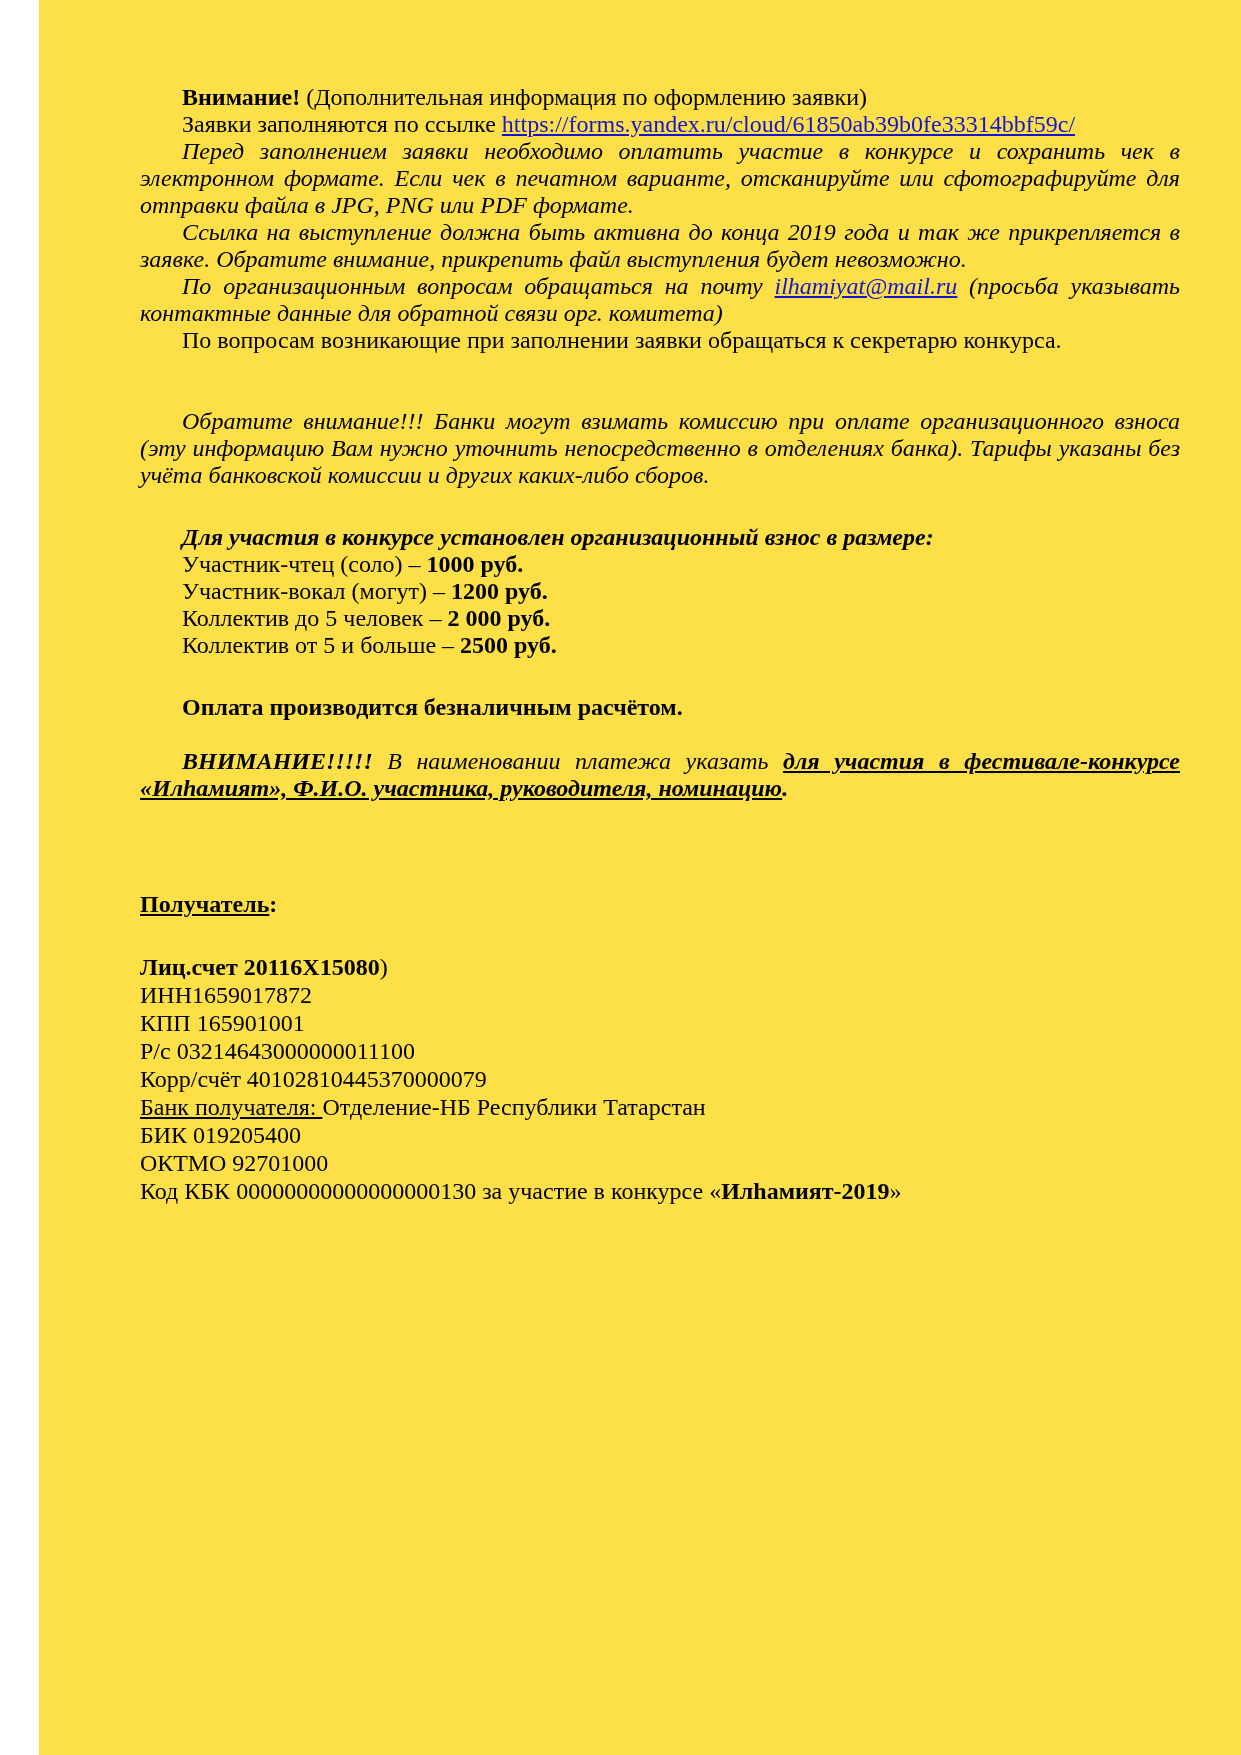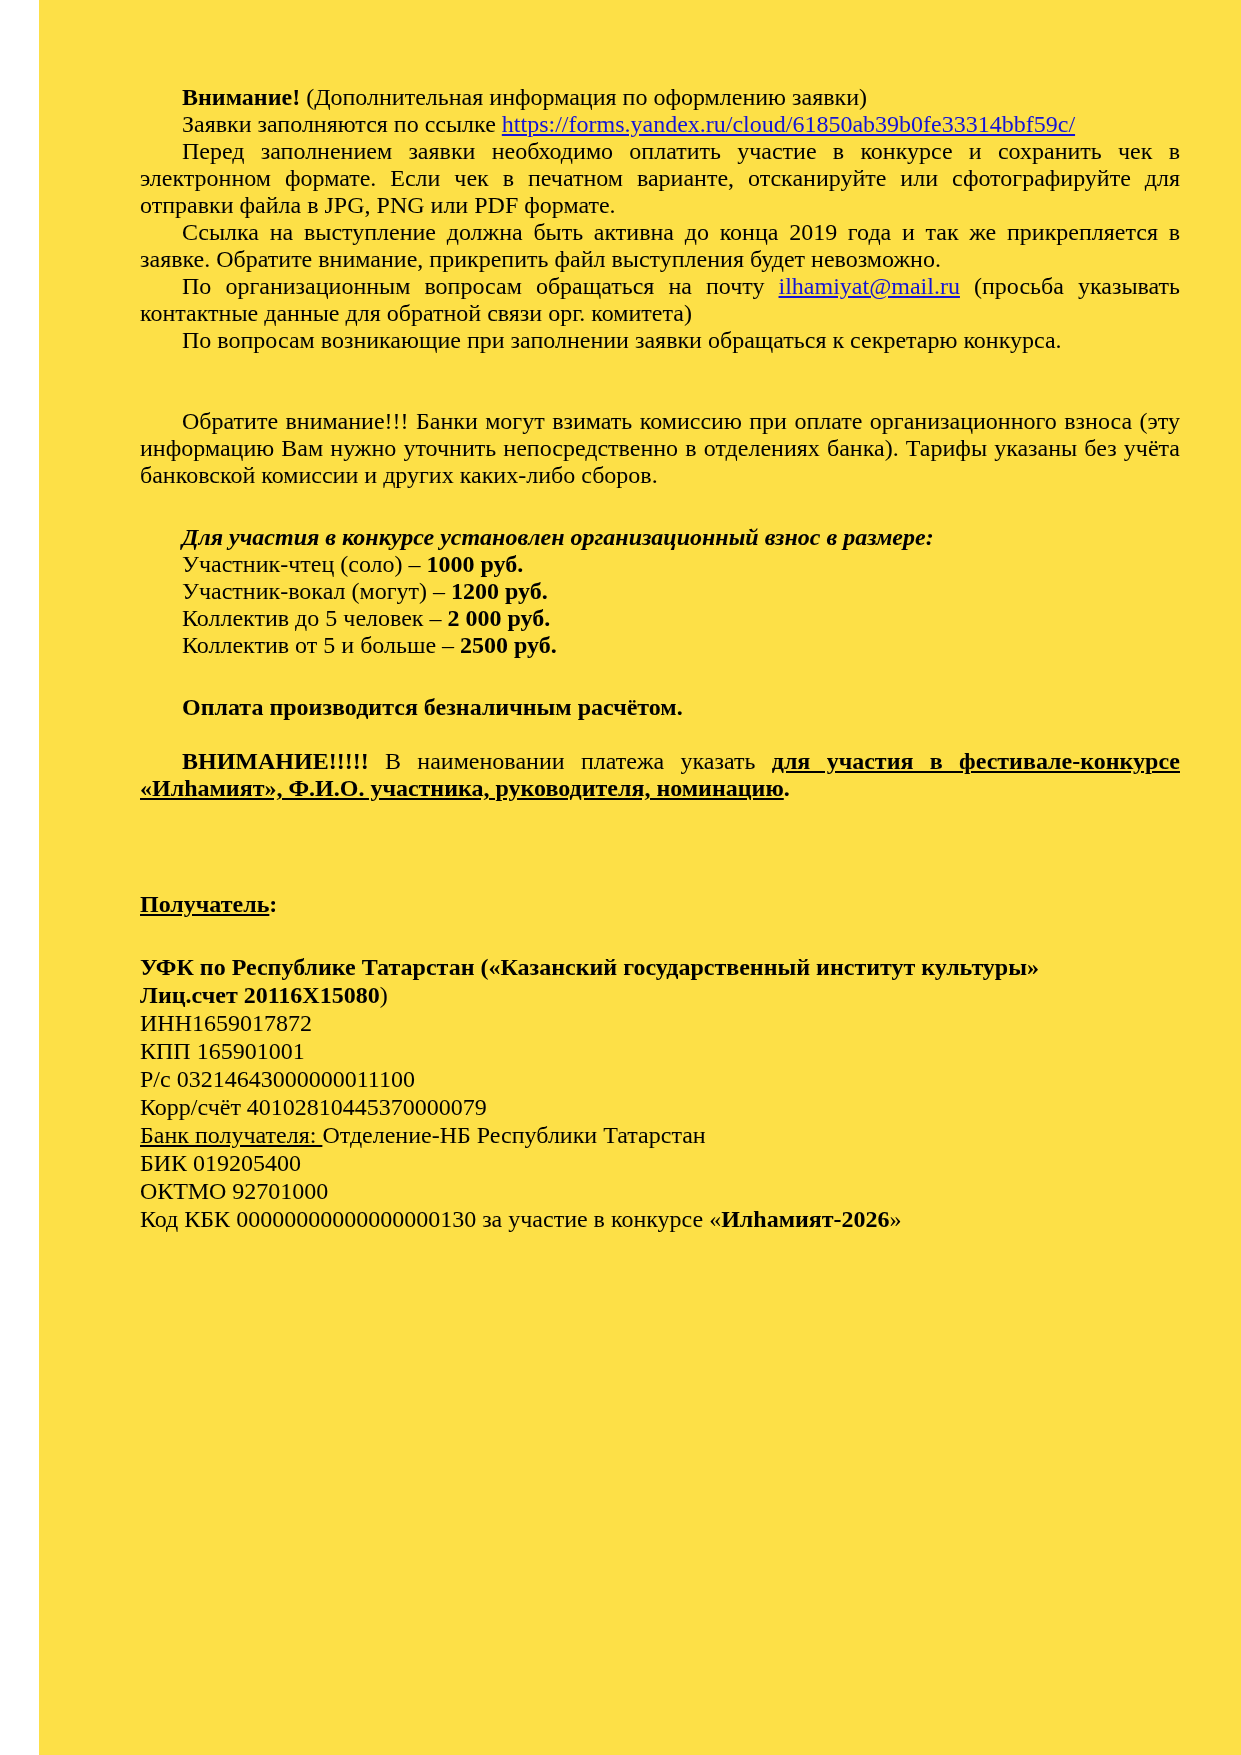"Перед заполнением заявки необходимо" .just { font-style: none -> italic }
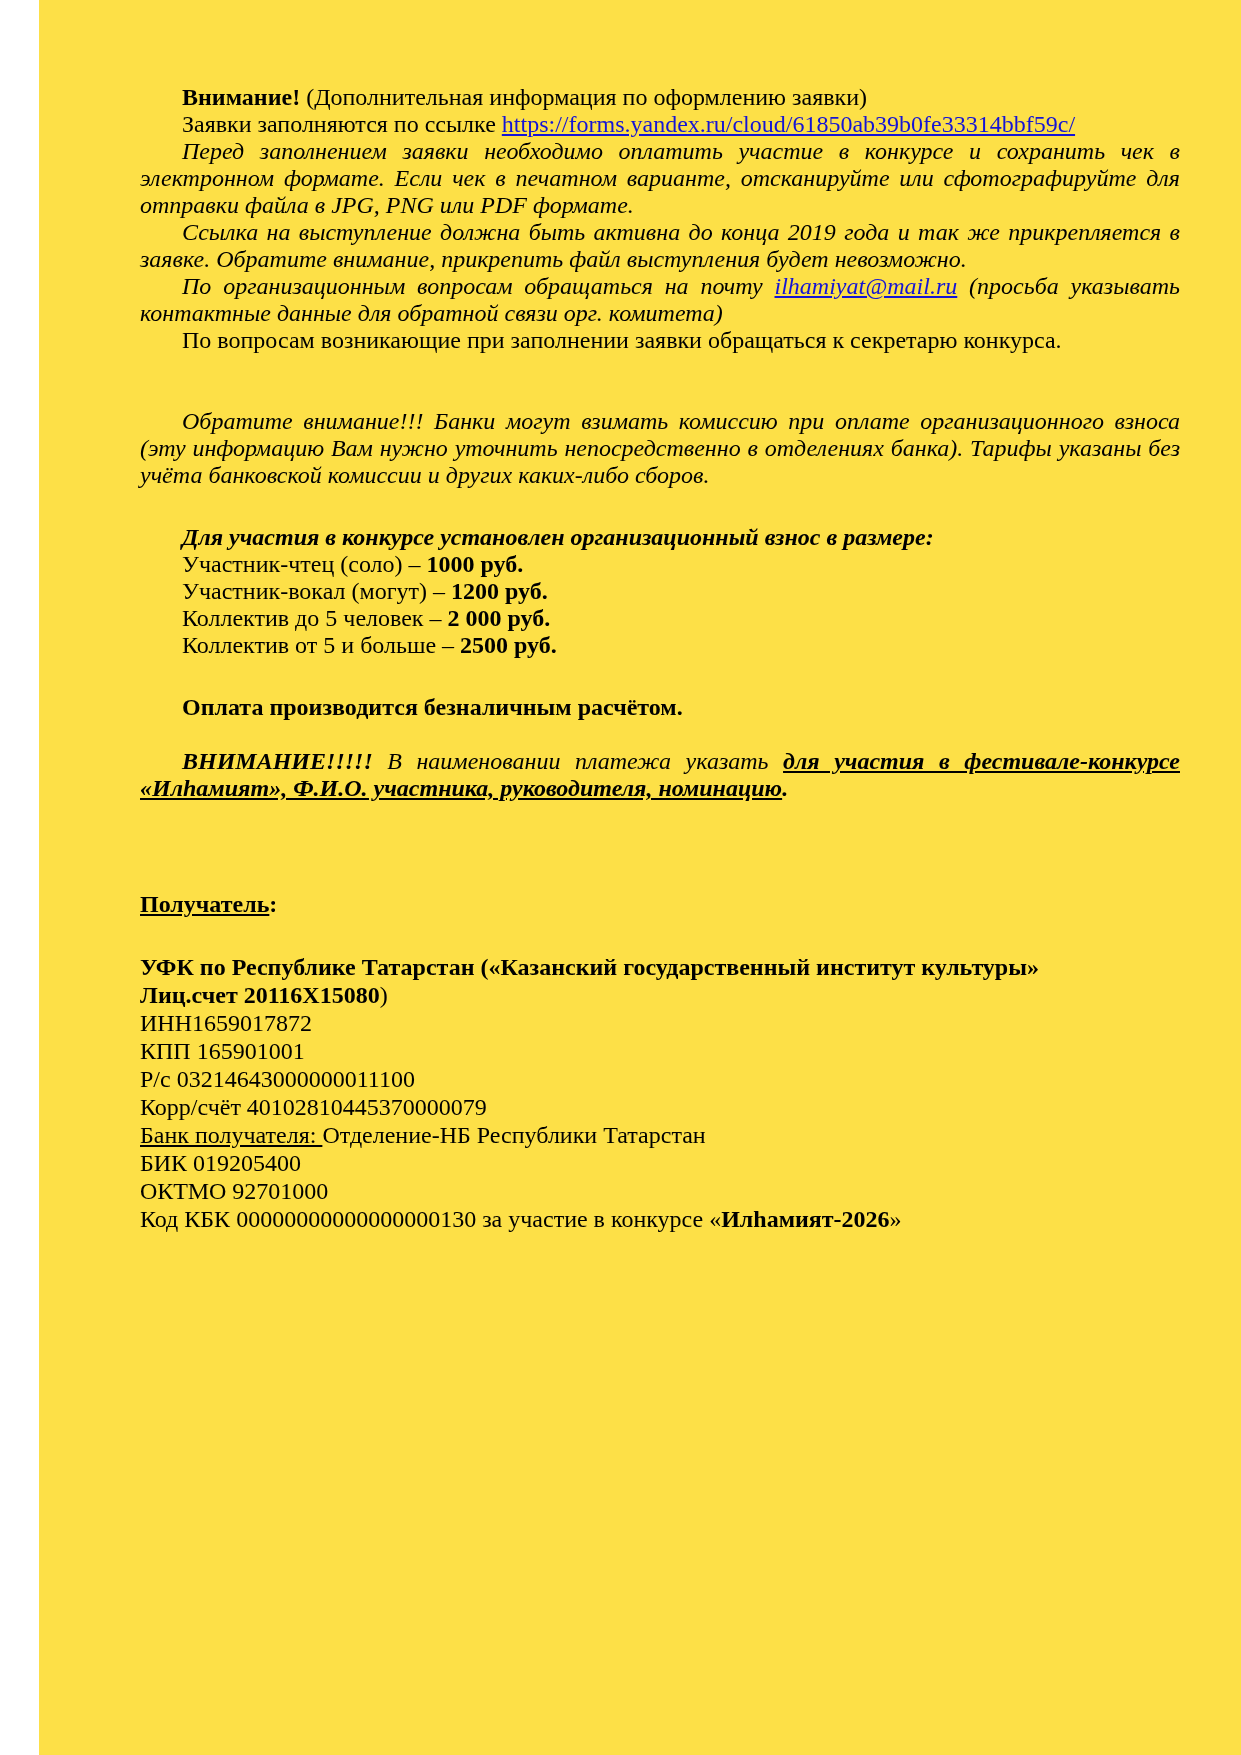"УФК по Республике Татарстан («Казанский" p.b { html: <p>УФК по Республике Татарстан («Казанский государственный институт культуры»</p> -> none }
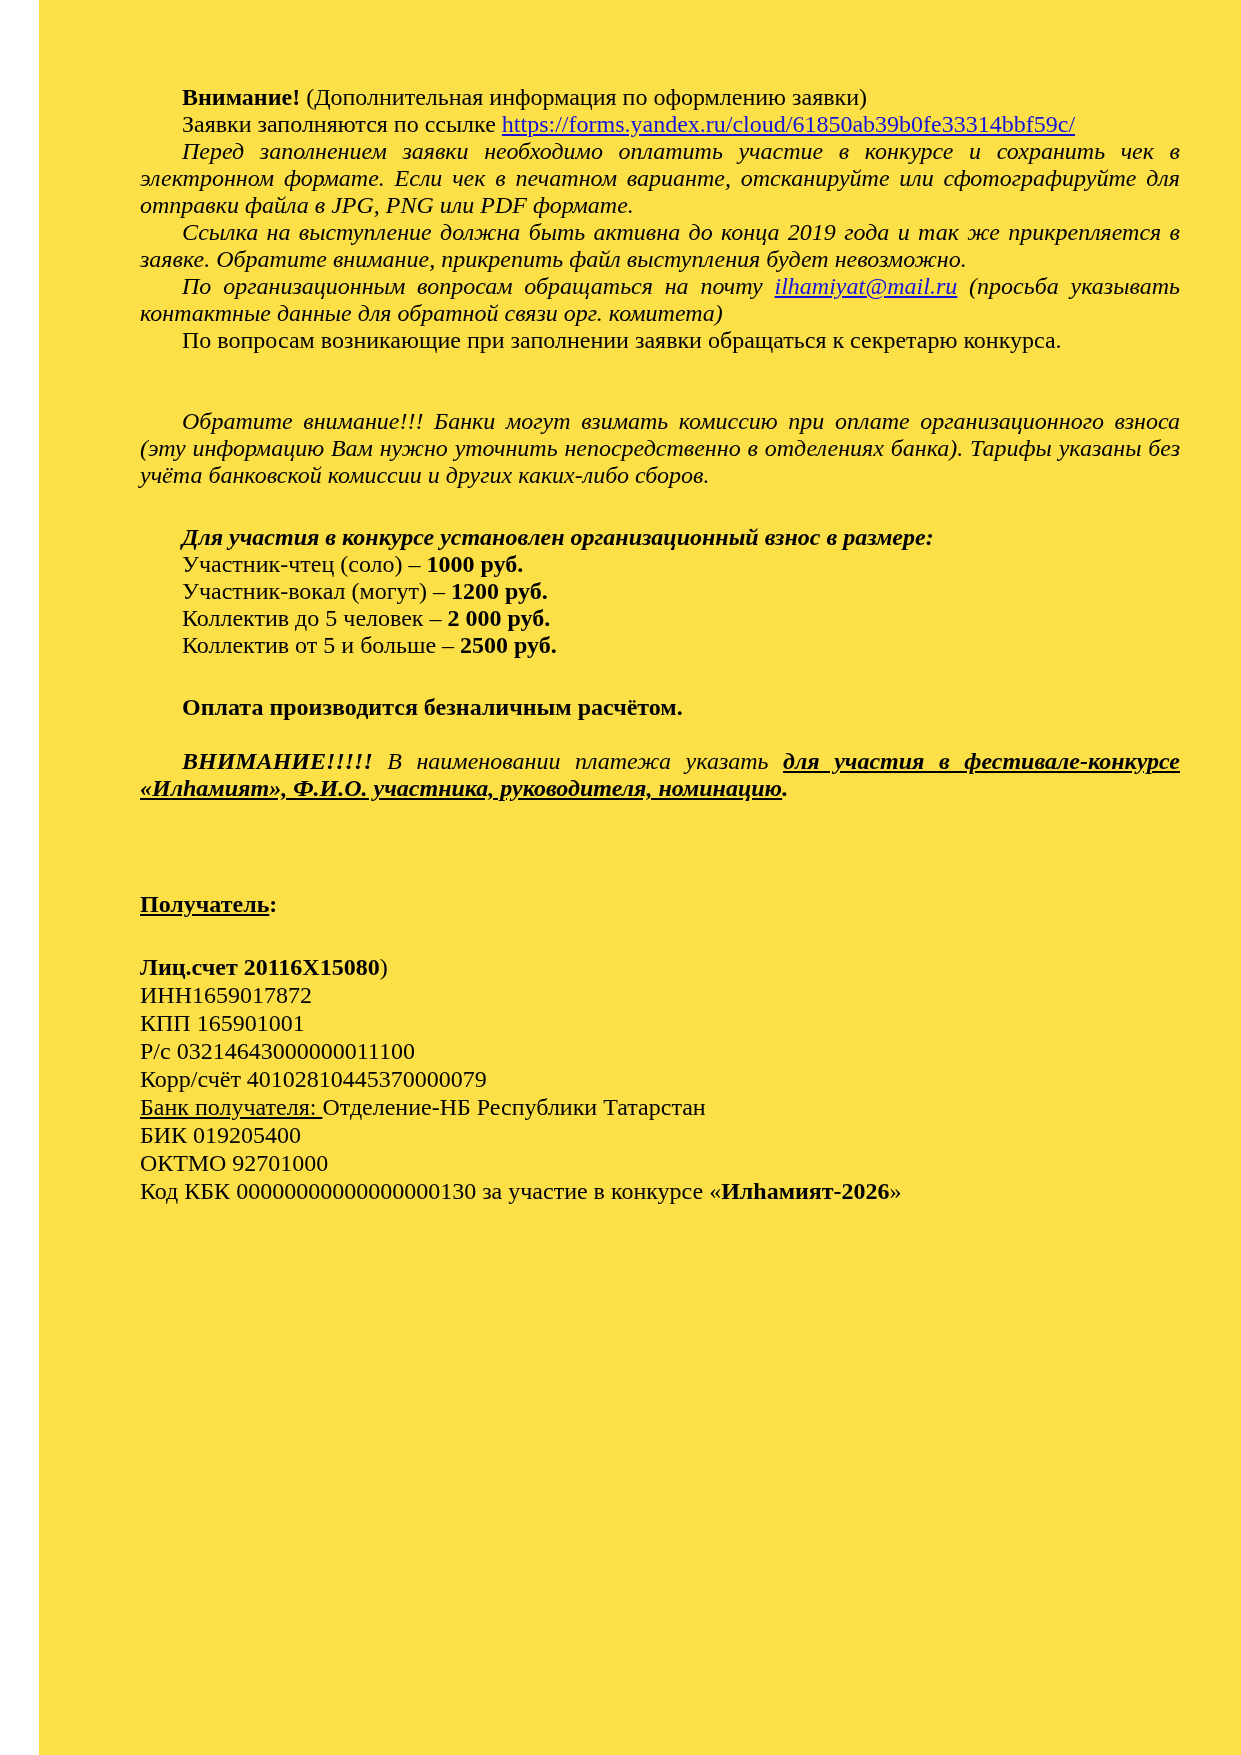"Илhамият-2026" span.b { text: Илhамият-2026 -> Илhамият-2019 }
